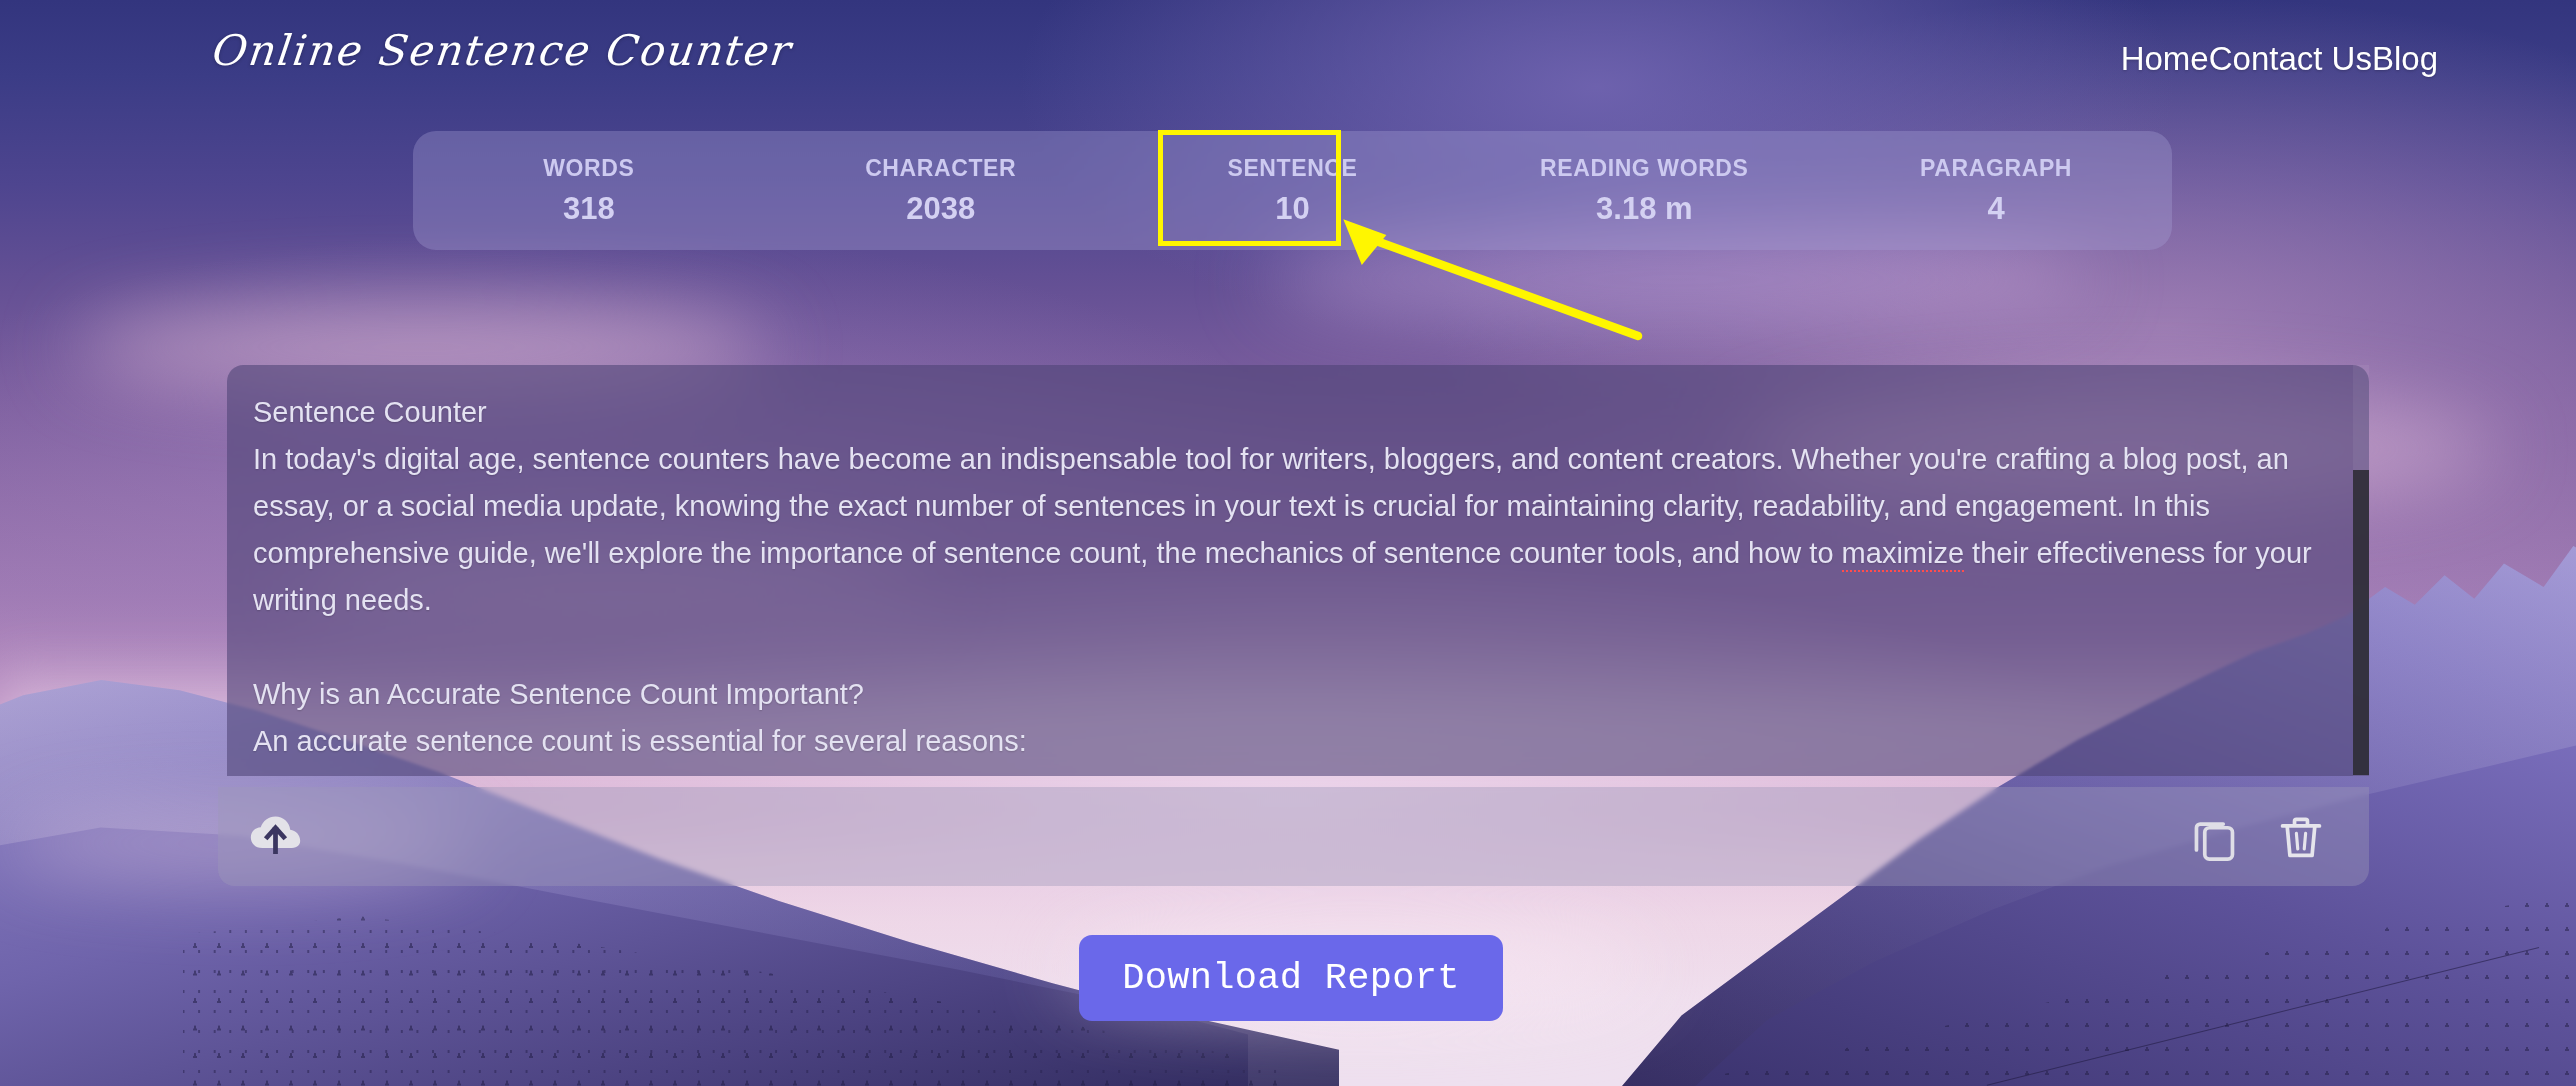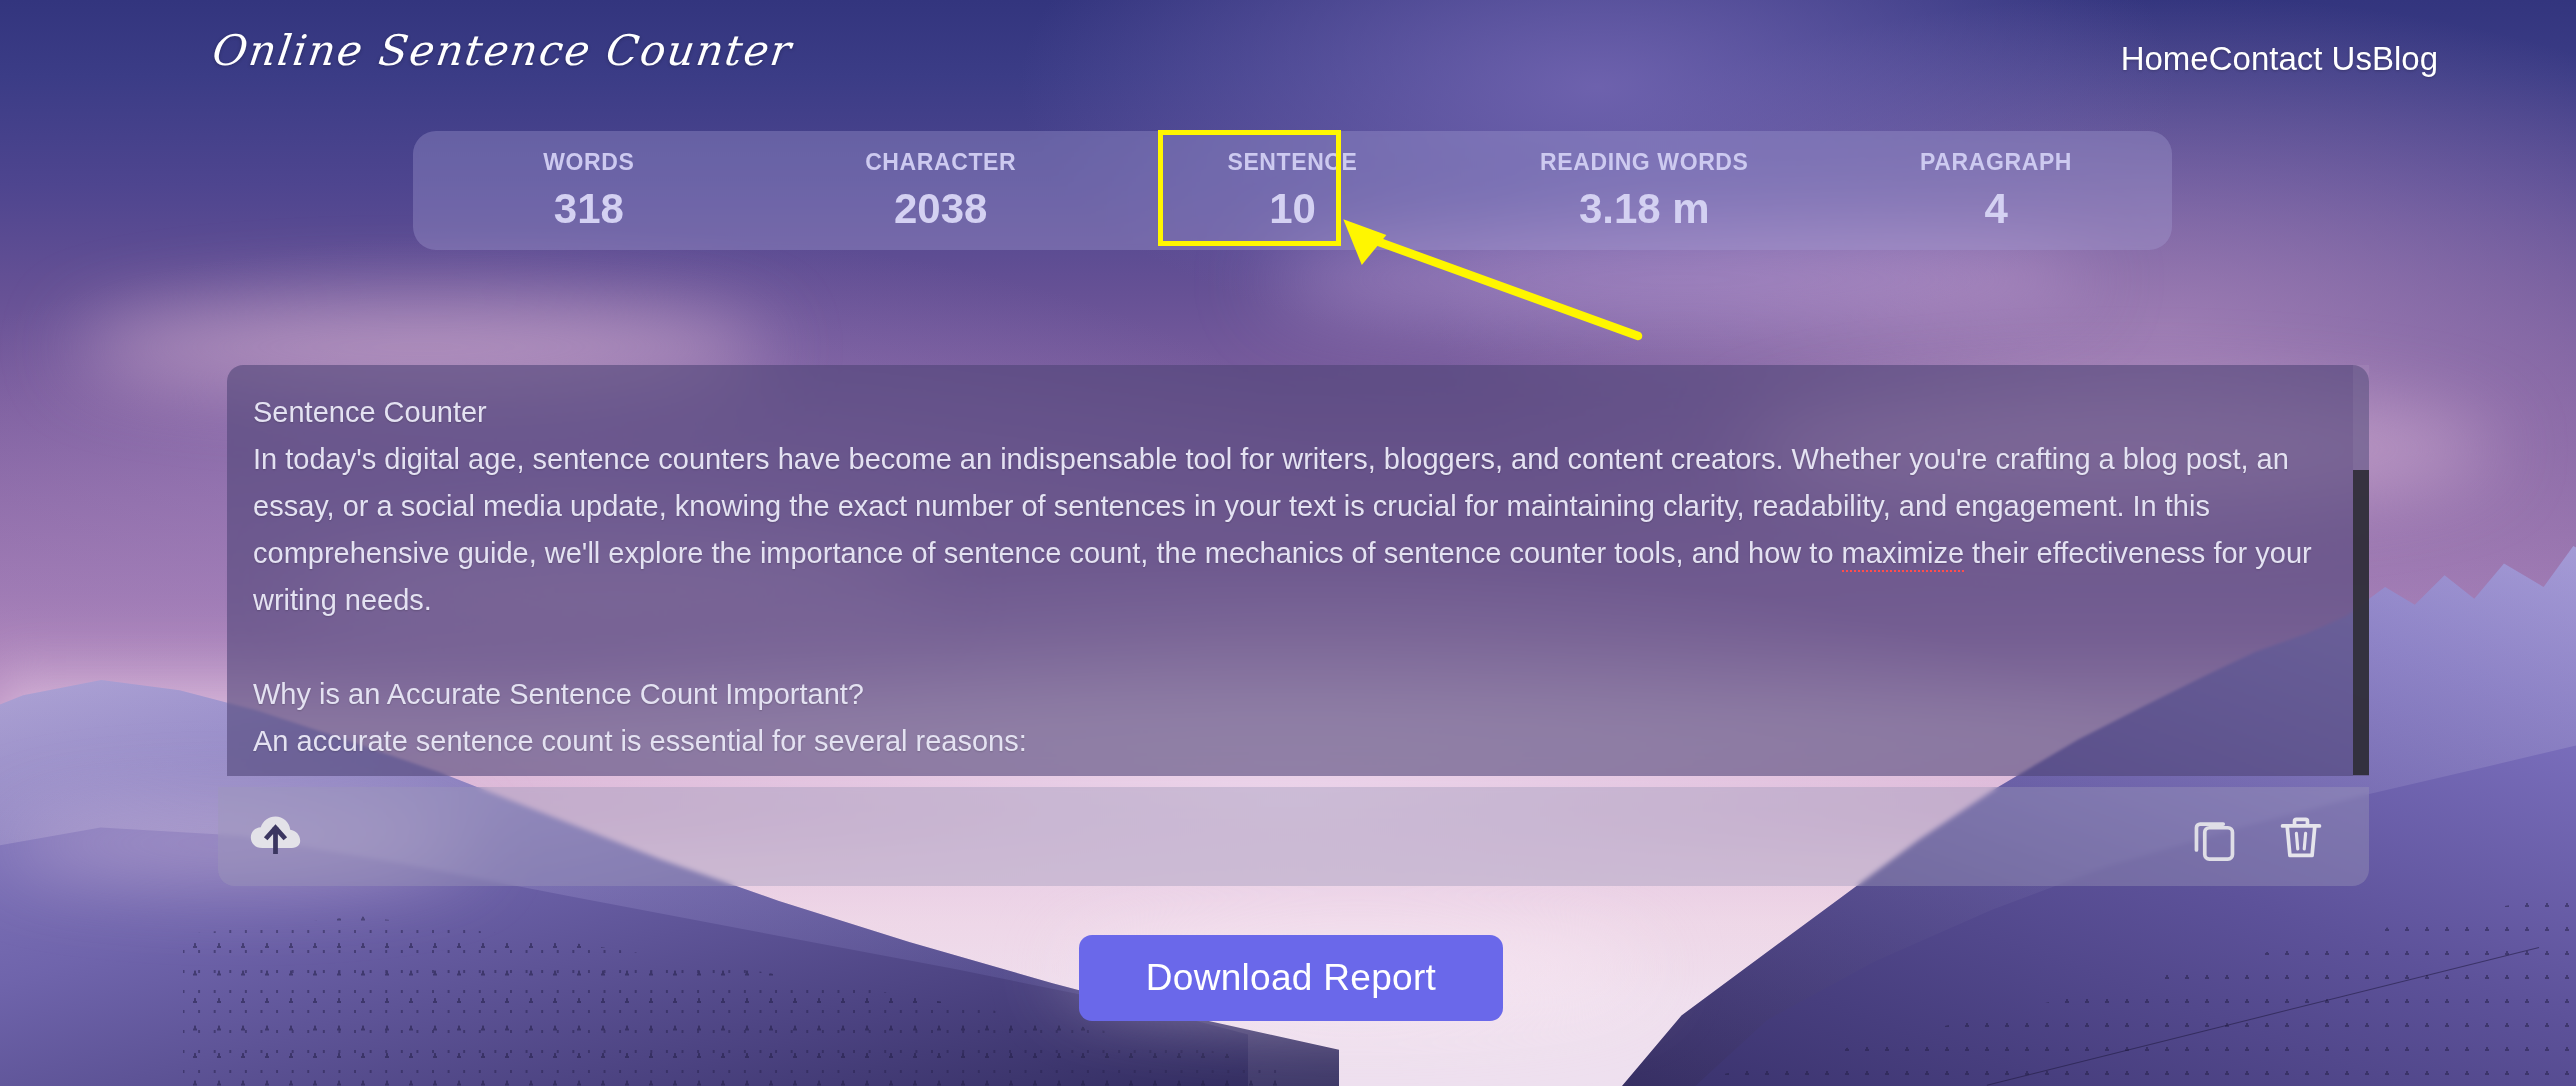"318" .stat-value { font-size: 42px -> 31px }
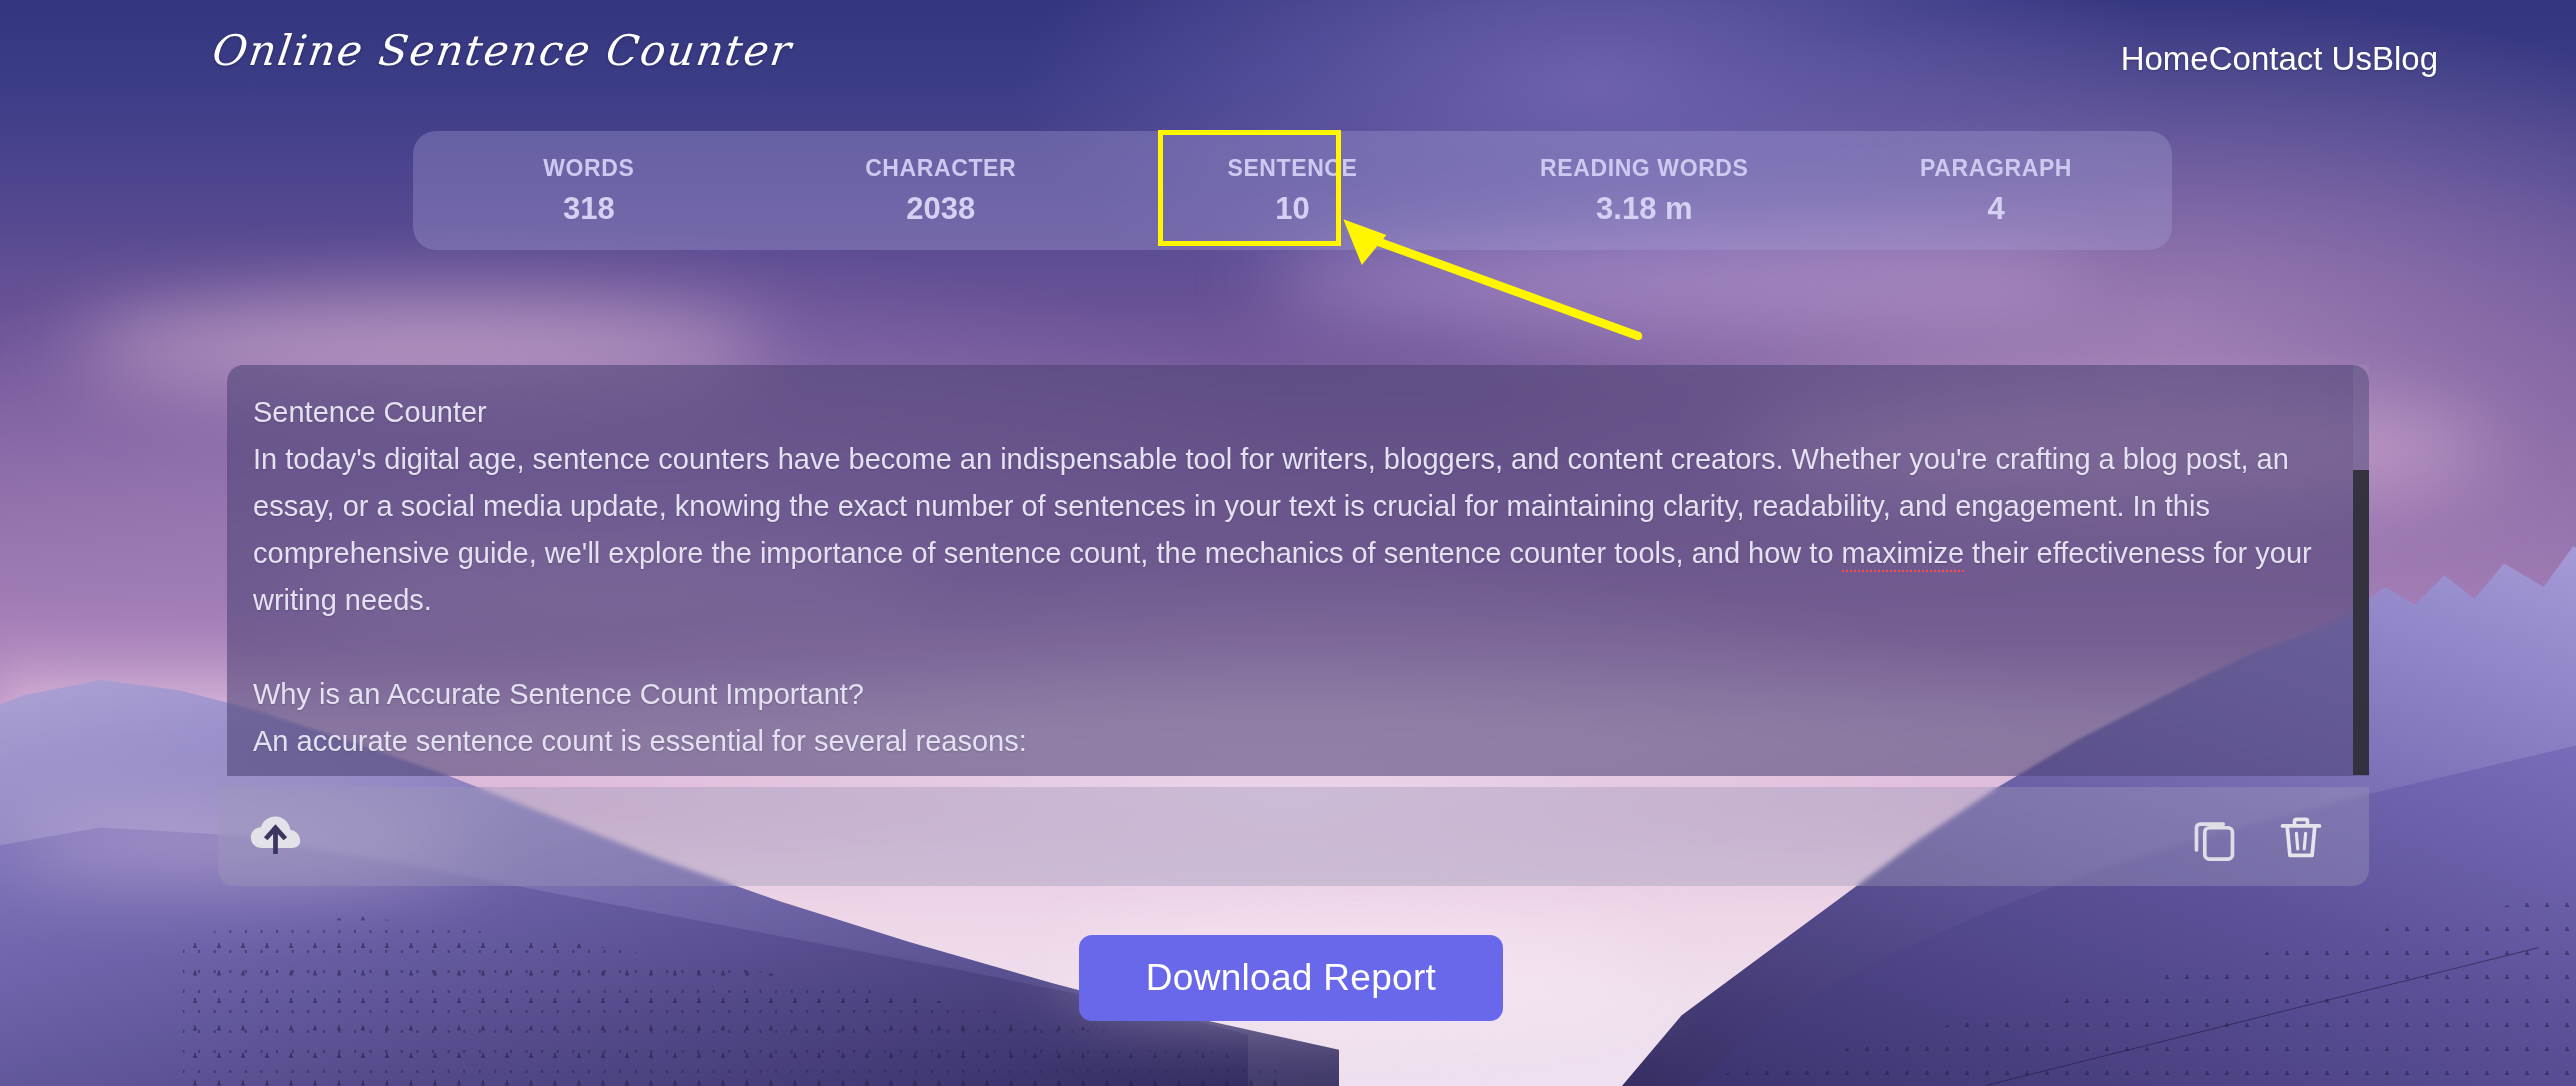"Download Report" .download-btn { font-family: Liberation Sans, sans-serif -> Liberation Mono, monospace }
